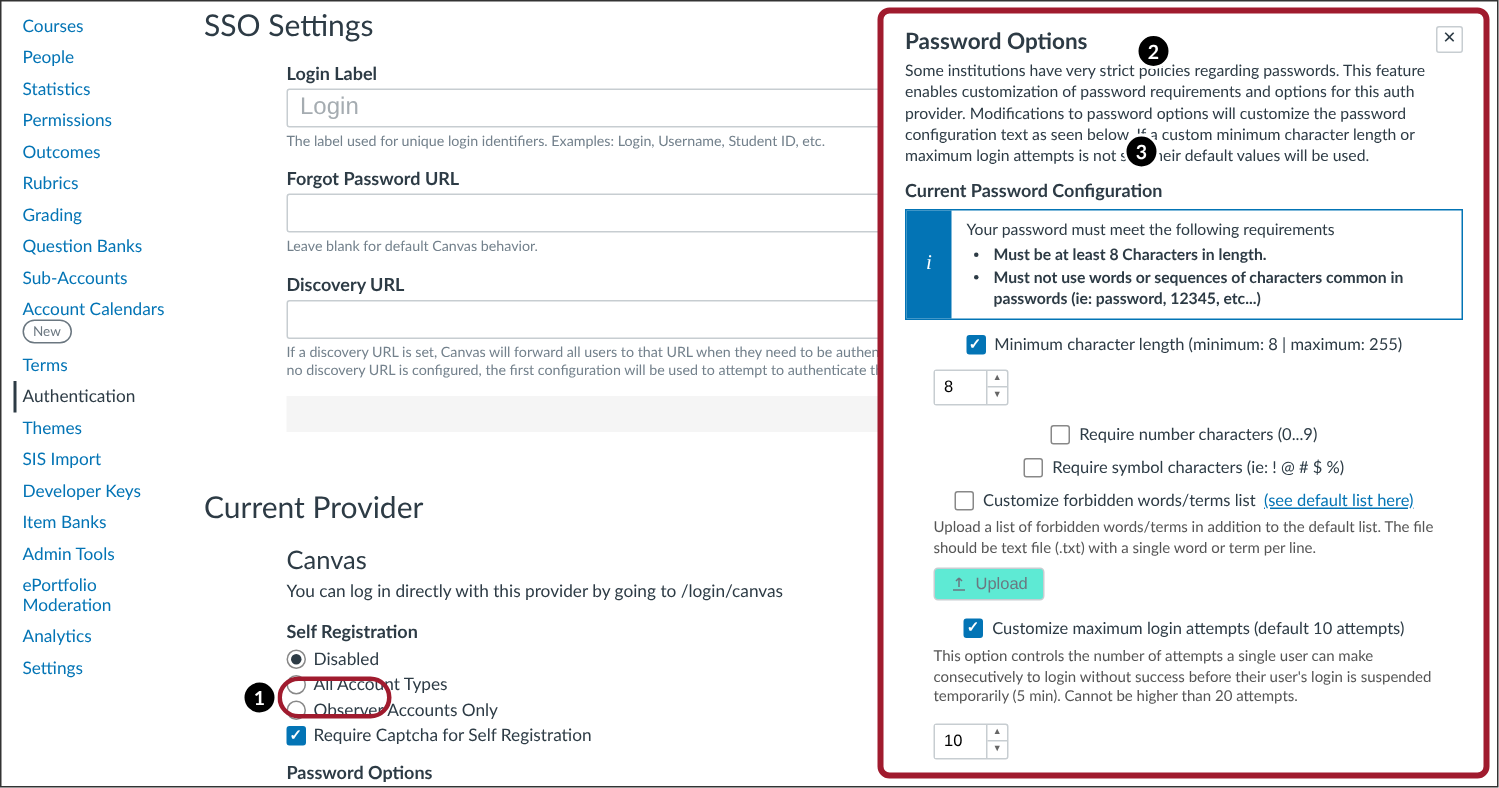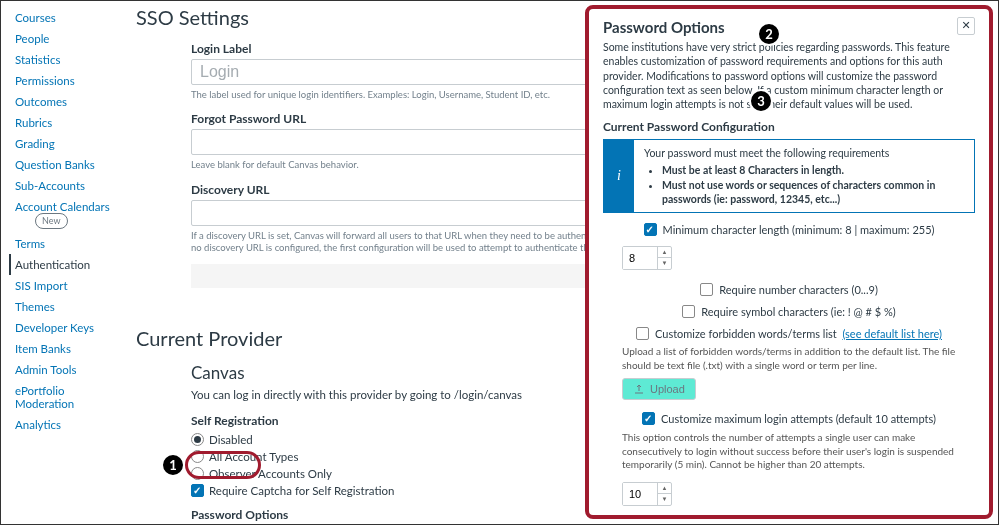"New" .nav-badge { margin-left: 20px -> 0 }
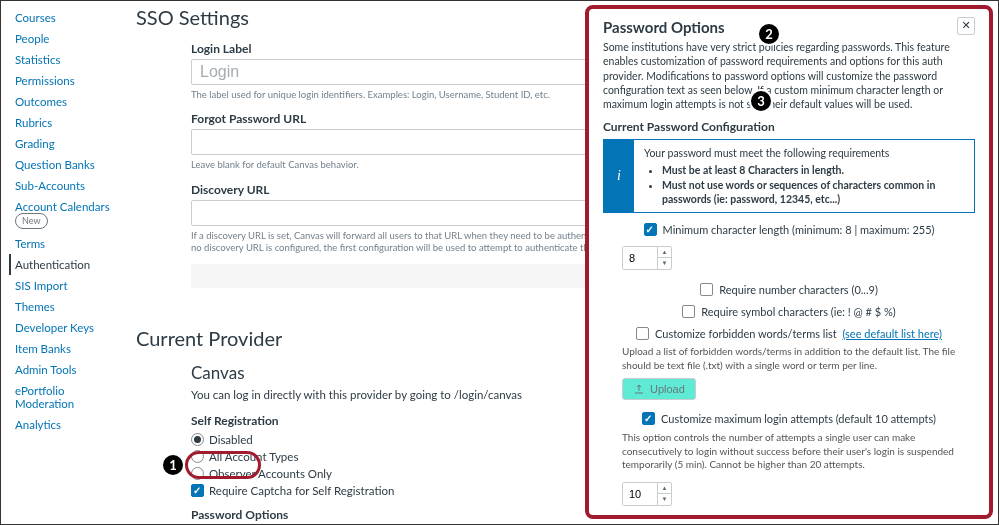"SIS Import" a.nav-item { order: before "Themes" -> after "Themes" }
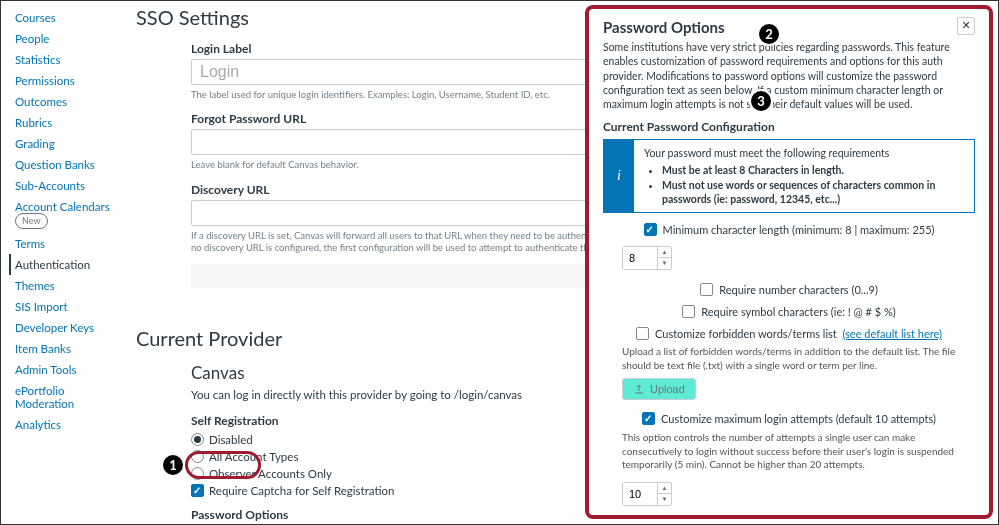"Settings" a.nav-item { html: none -> <a>Settings</a> }
